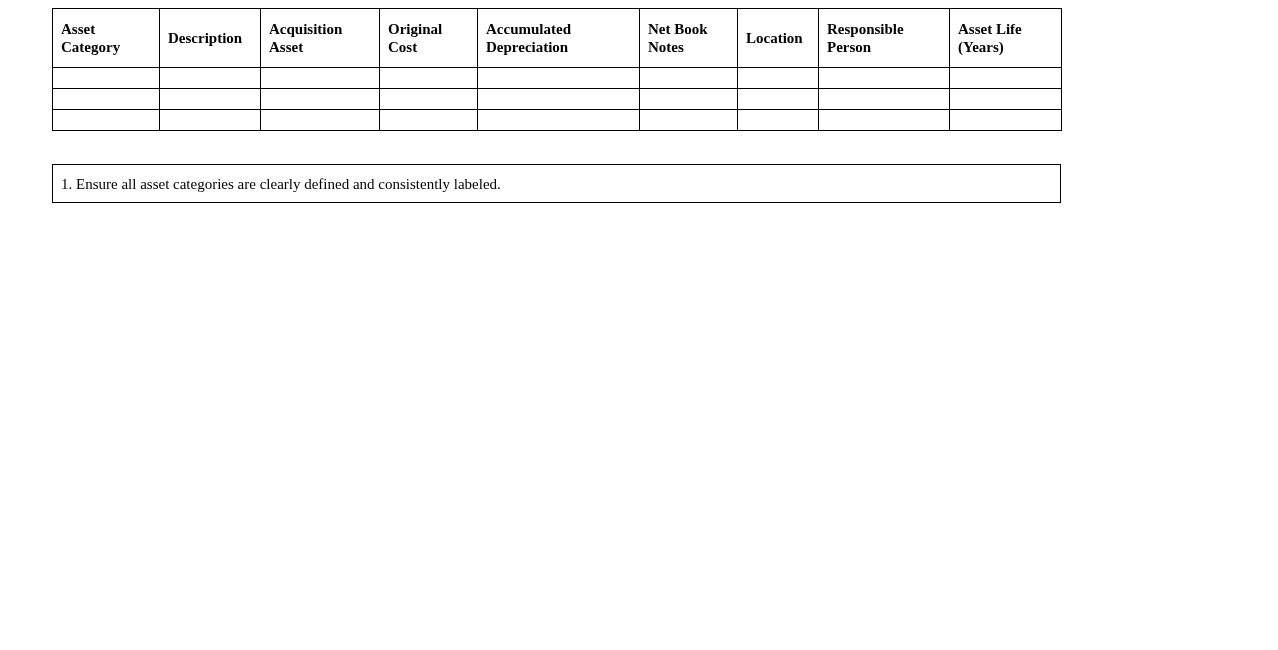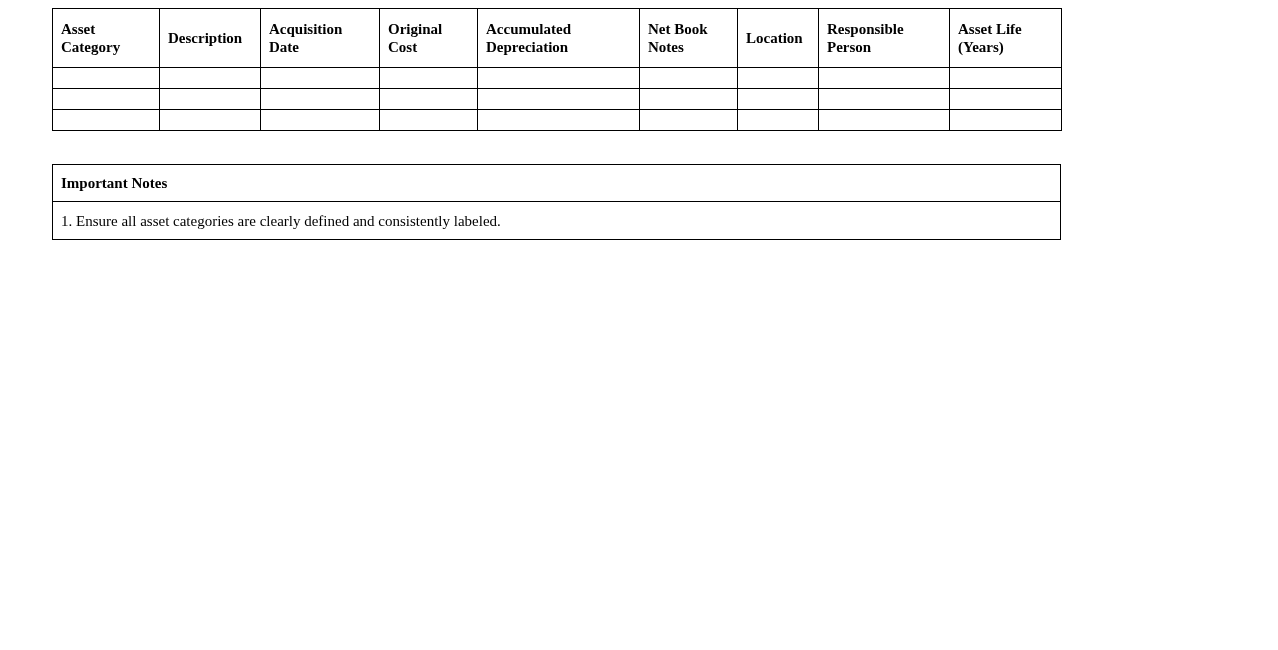"Acquisition Date" th { text: Date -> Asset }
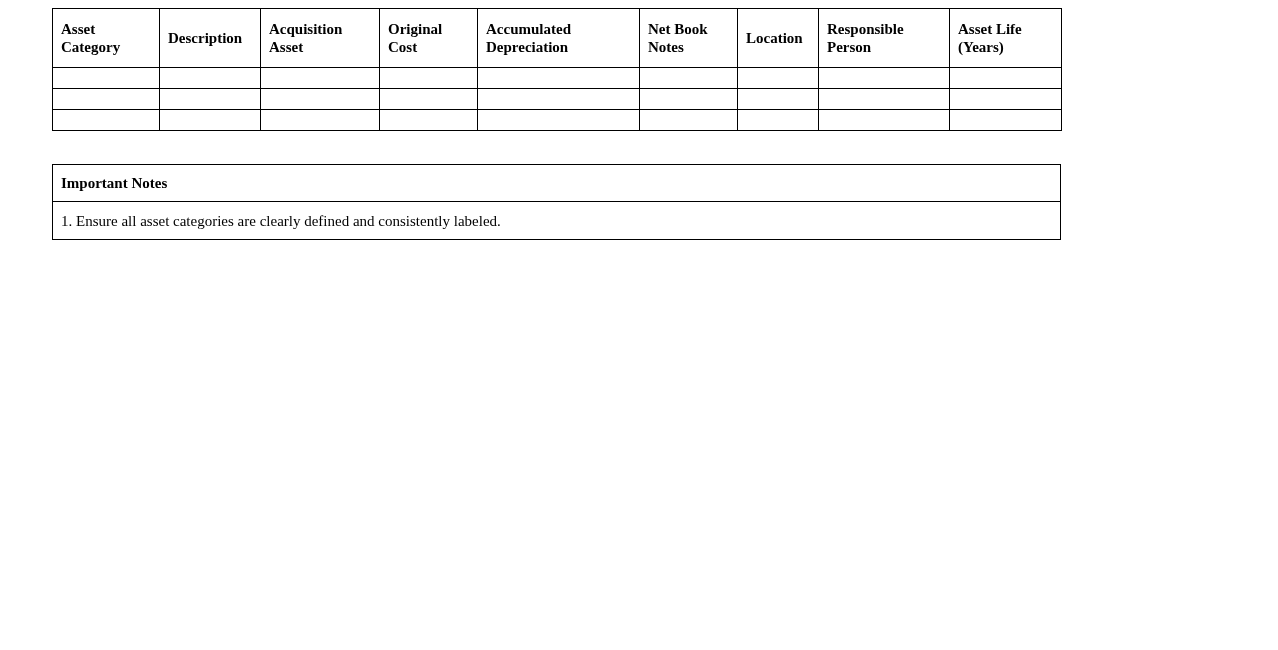"Important Notes" tr { html: <tr> <td>Important Notes</td> </tr> -> none }
